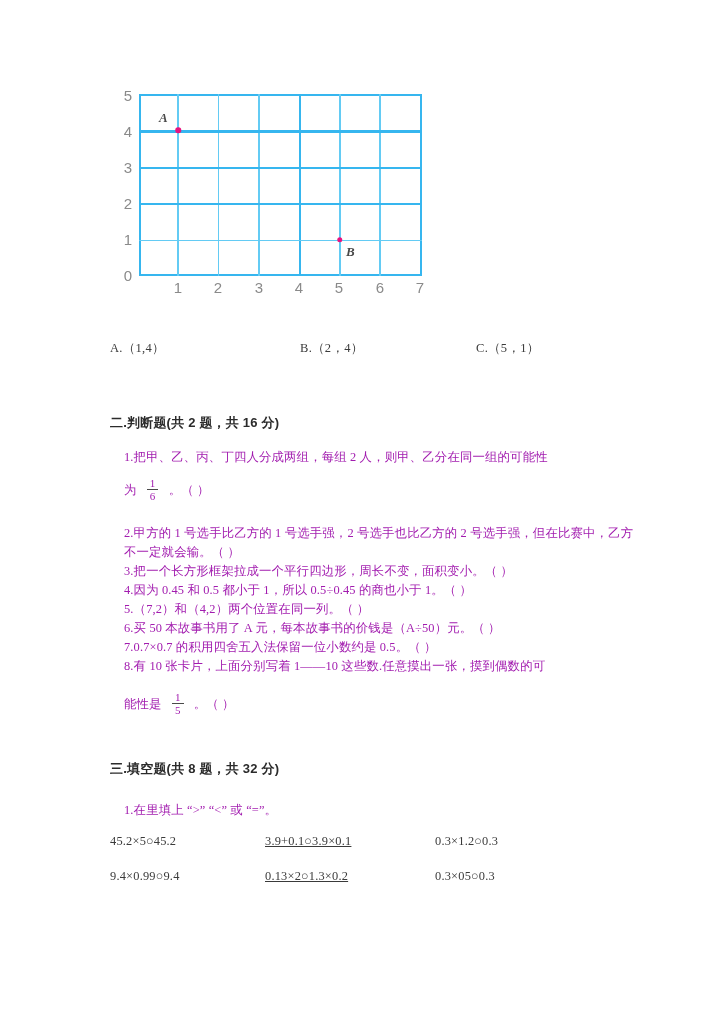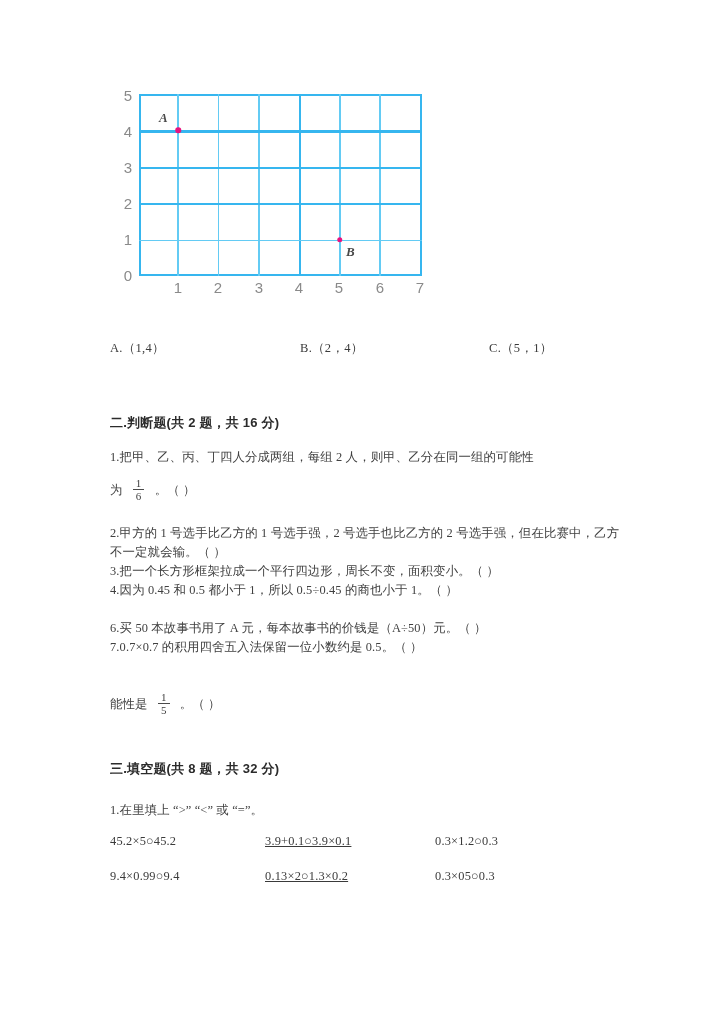"C.（5，1）" .opt-c { left: 379px -> 366px }
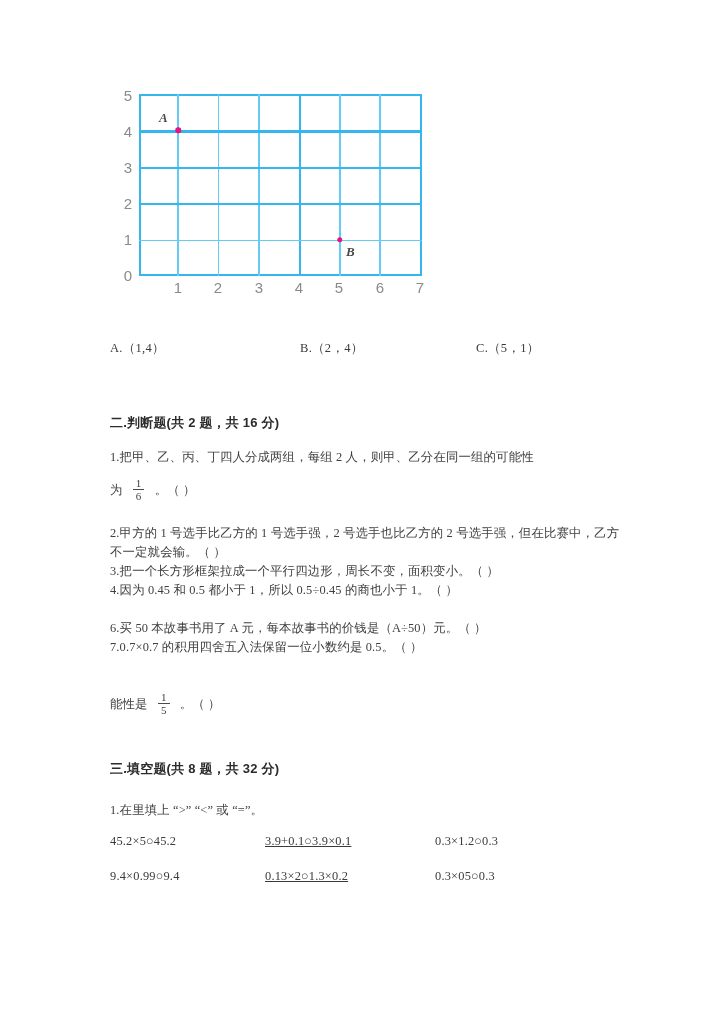"1.把甲、乙、丙、丁四人分成两组，每组 2 人，则甲、乙分在同一组的可能性" .q { color: #404040 -> #a21caf; left: 110px -> 124px }
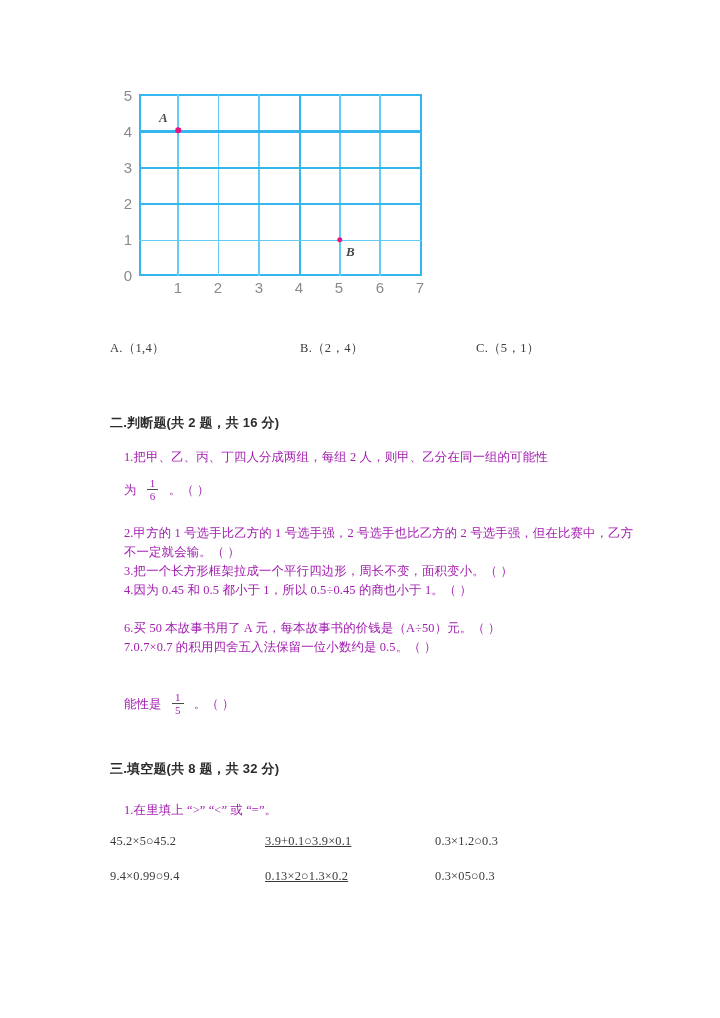"5.（7,2）和（4,2）两个位置在同一列。（ ）" div.q { html: none -> <div>5.（7,2）和（4,2）两个位置在同一列。（ ）</div> }
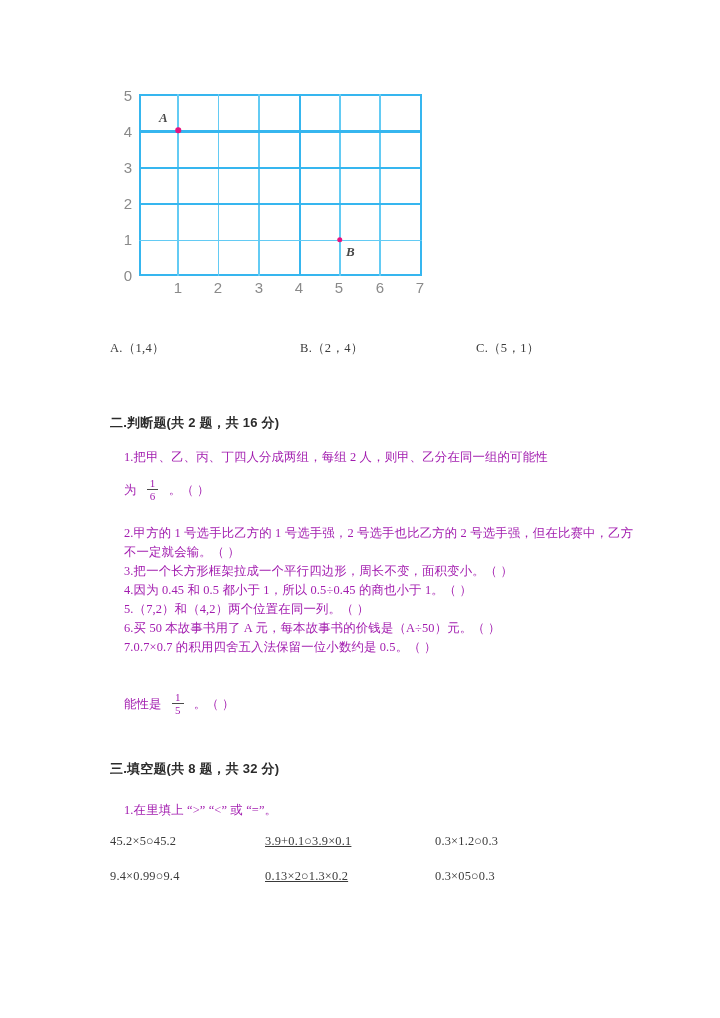"8.有 10 张卡片，上面分别写着 1——10" div.q { html: none -> <div>8.有 10 张卡片，上面分别写着 1——10 这些数.任意摸出一张，摸到偶数的可</div> }
